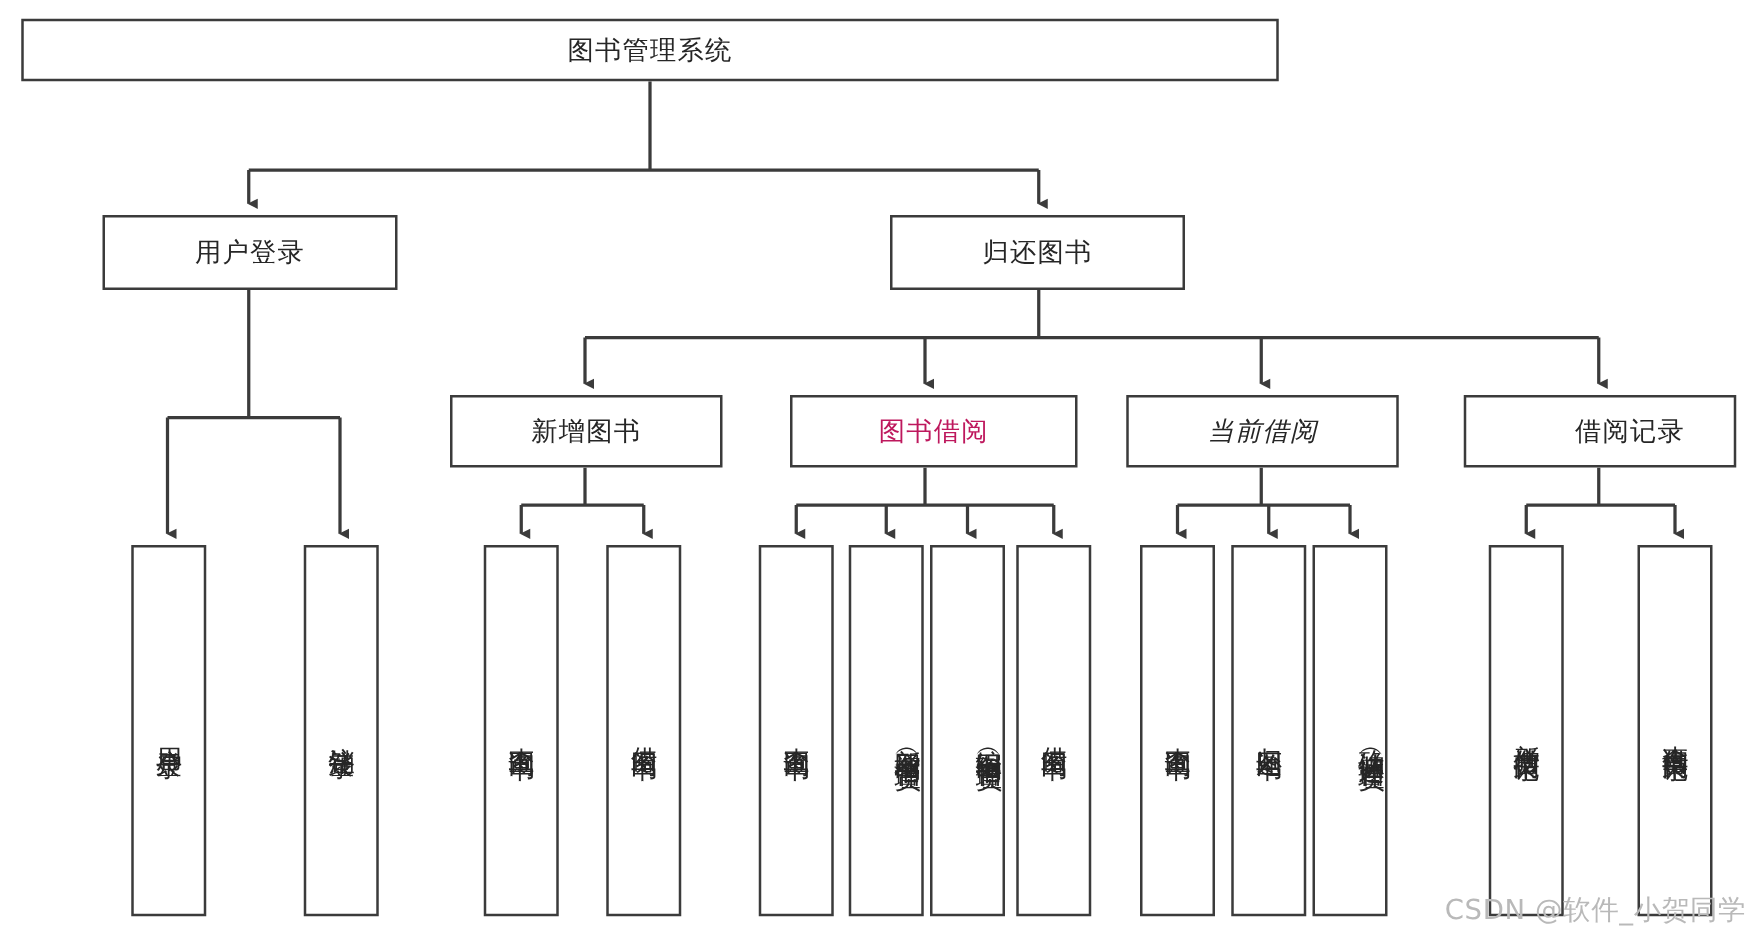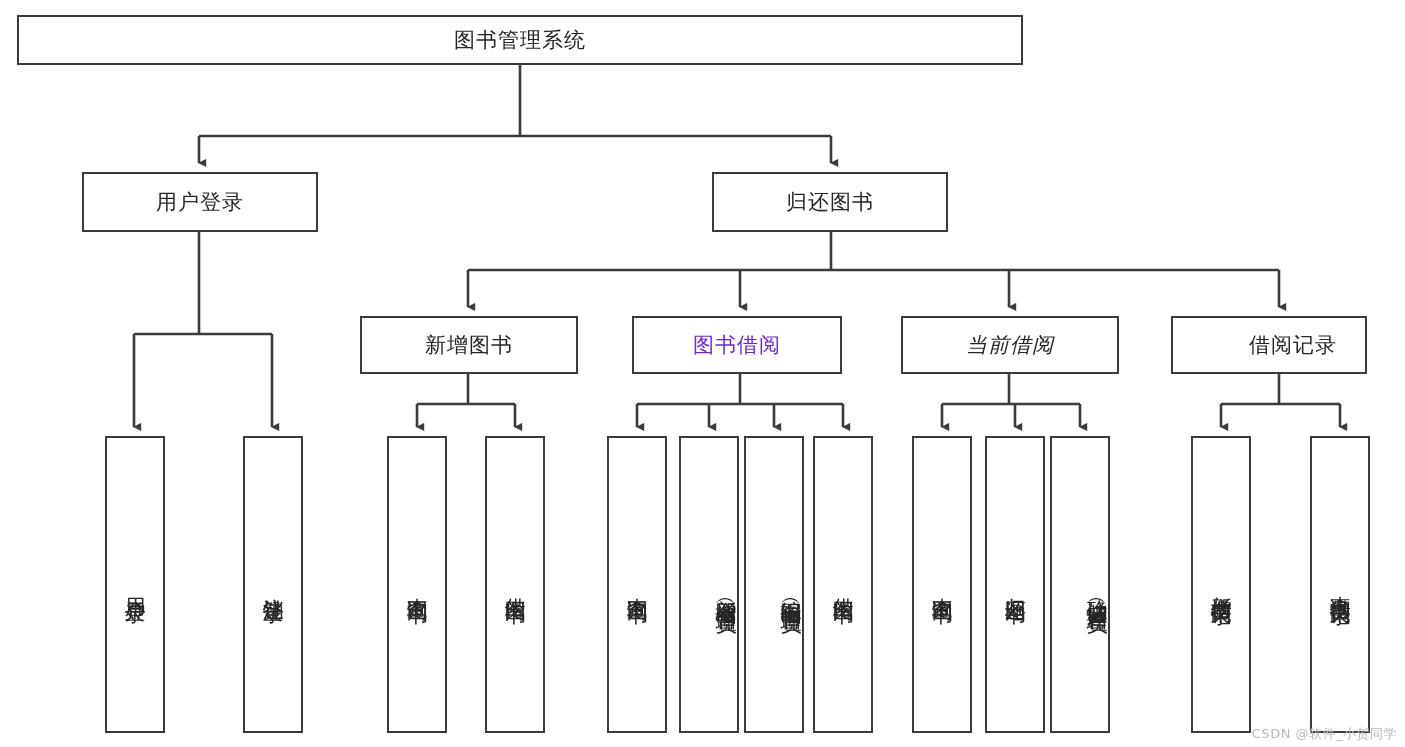"图书借阅" div.node { color: #6d28d9 -> #be185d; width: 210px -> 230px }
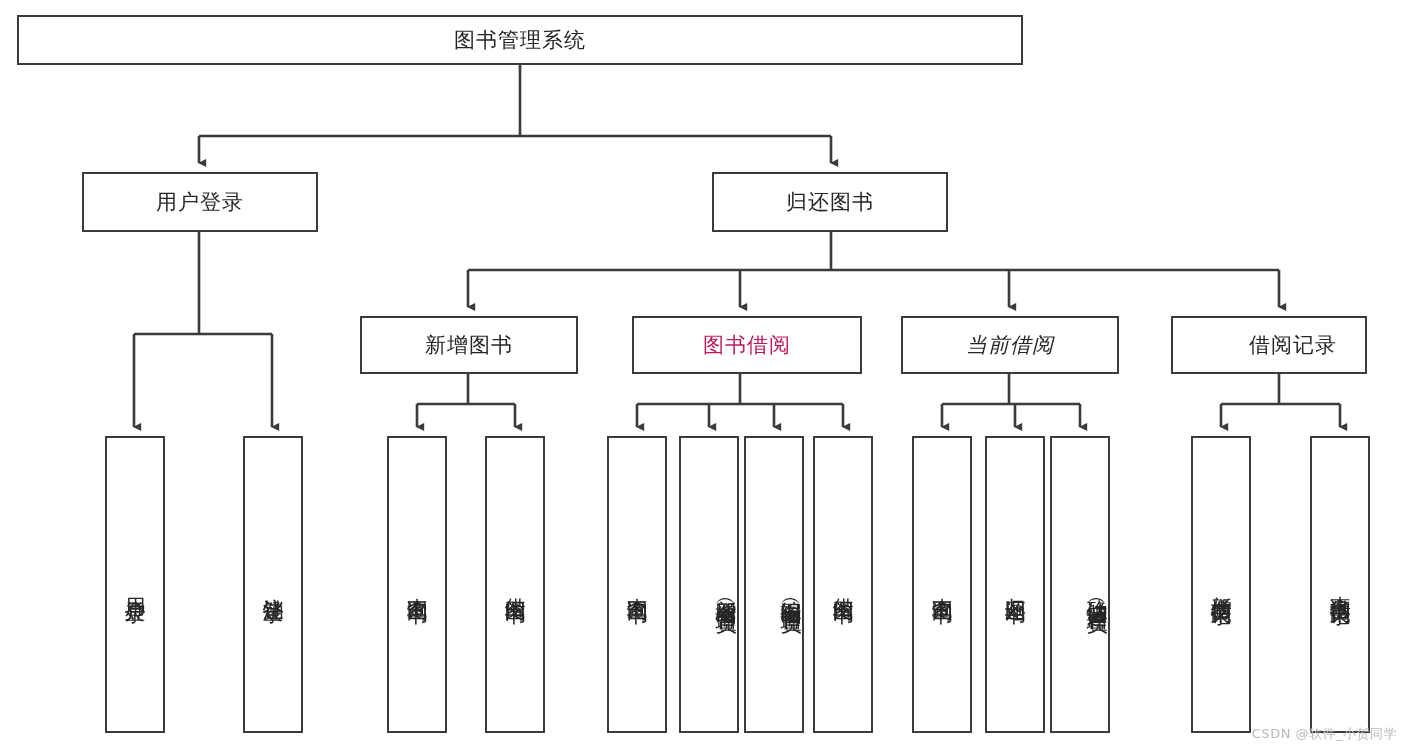"借阅记录" div.node { width: 196px -> 218px }
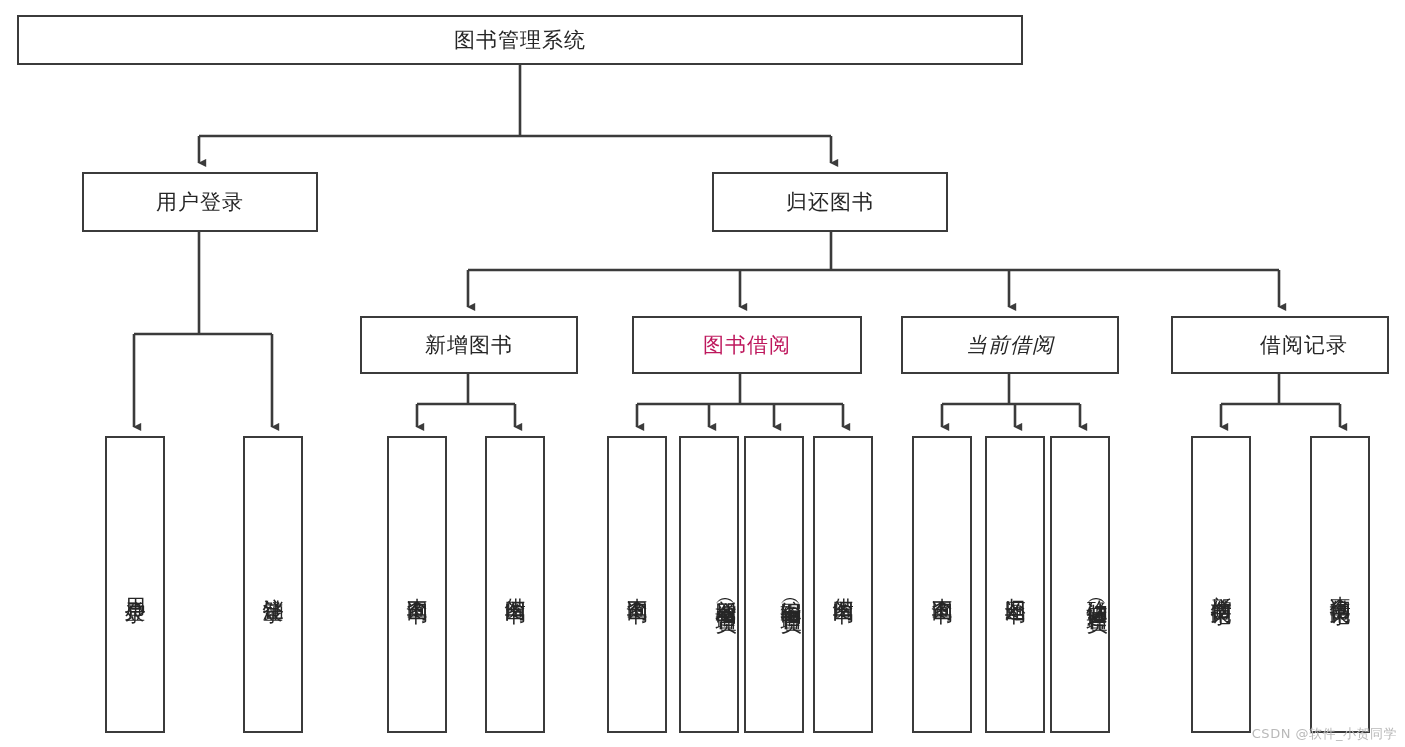"CSDN @软件_小贺同学" .watermark { font-size: 13px -> 22px }
